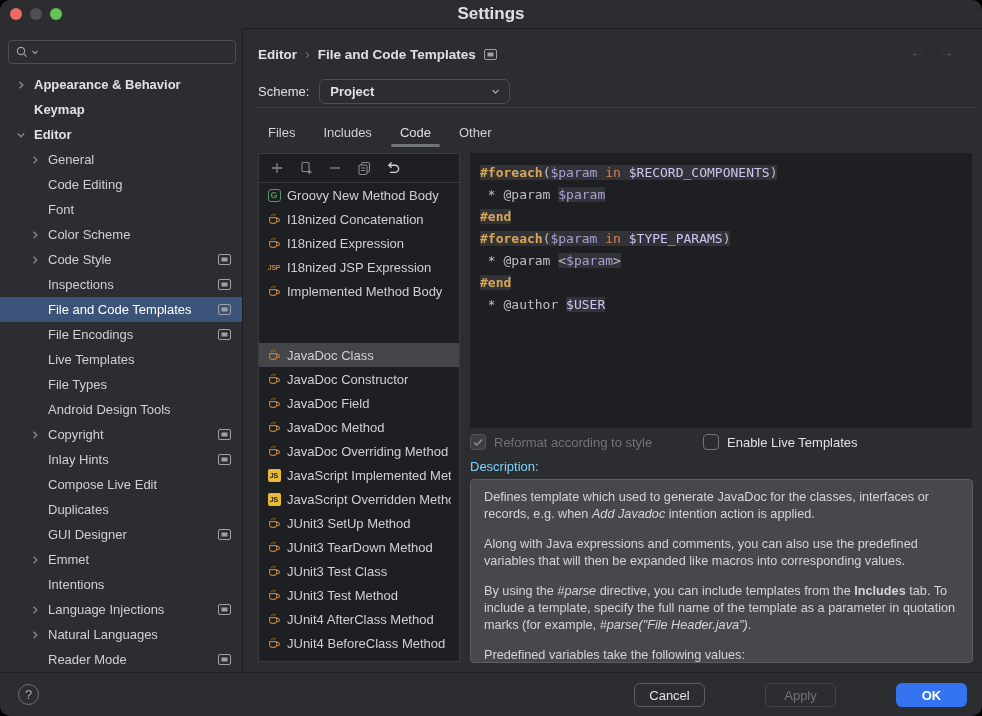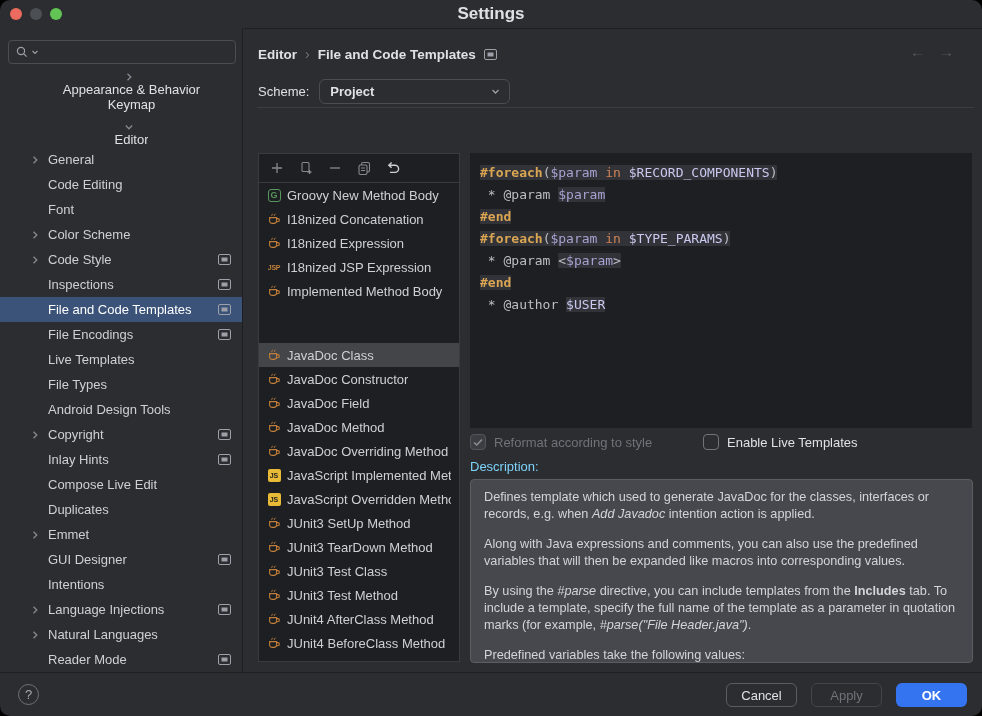"Appearance & Behavior" .tree-row.lvl0 { flex-direction: column -> none; font-weight: 400 -> 700 }
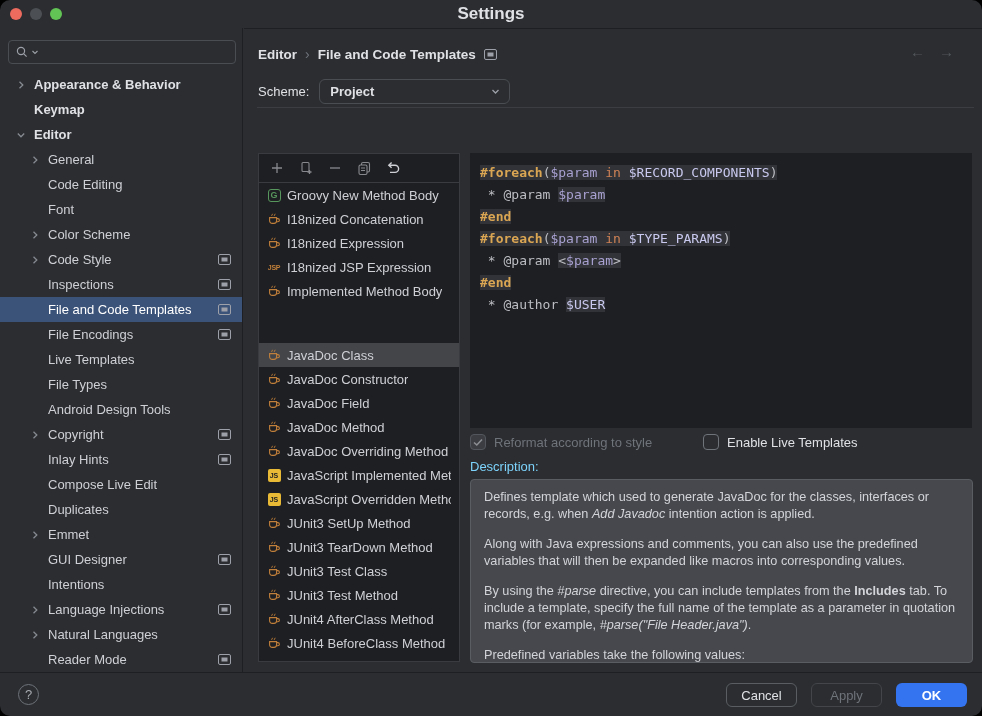"Files" div.tabs { html: none -> <div> <div>Files</div> <div>Includes</div> <div>Code</div> <div>Other</div> </div> }
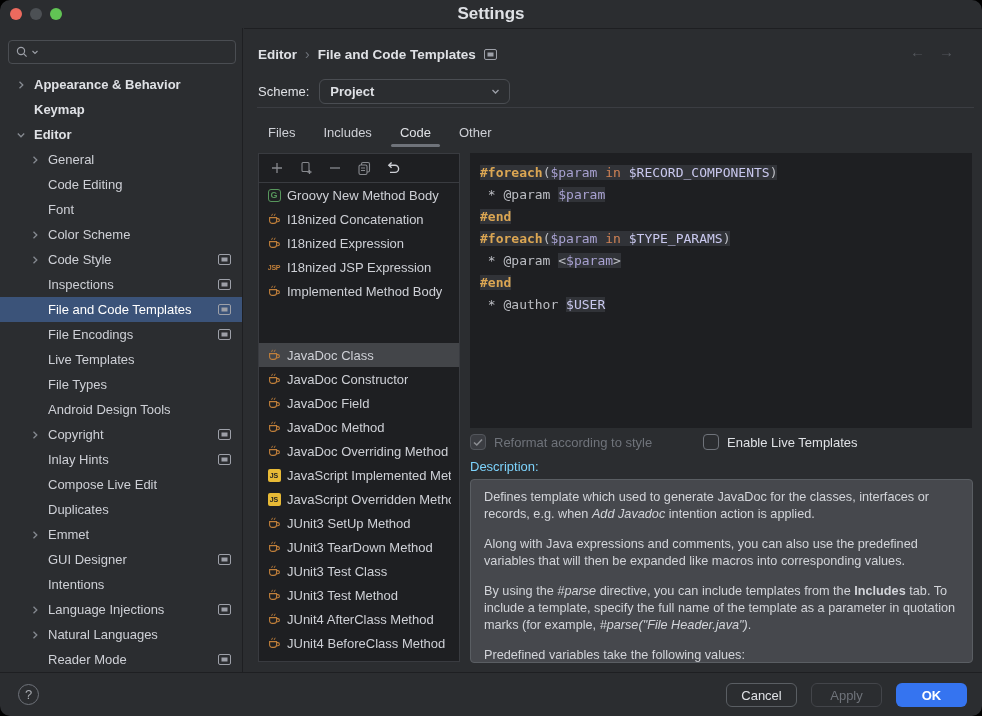"Emmet" div.tree-row { order: before "GUI Designer" -> after "GUI Designer" }
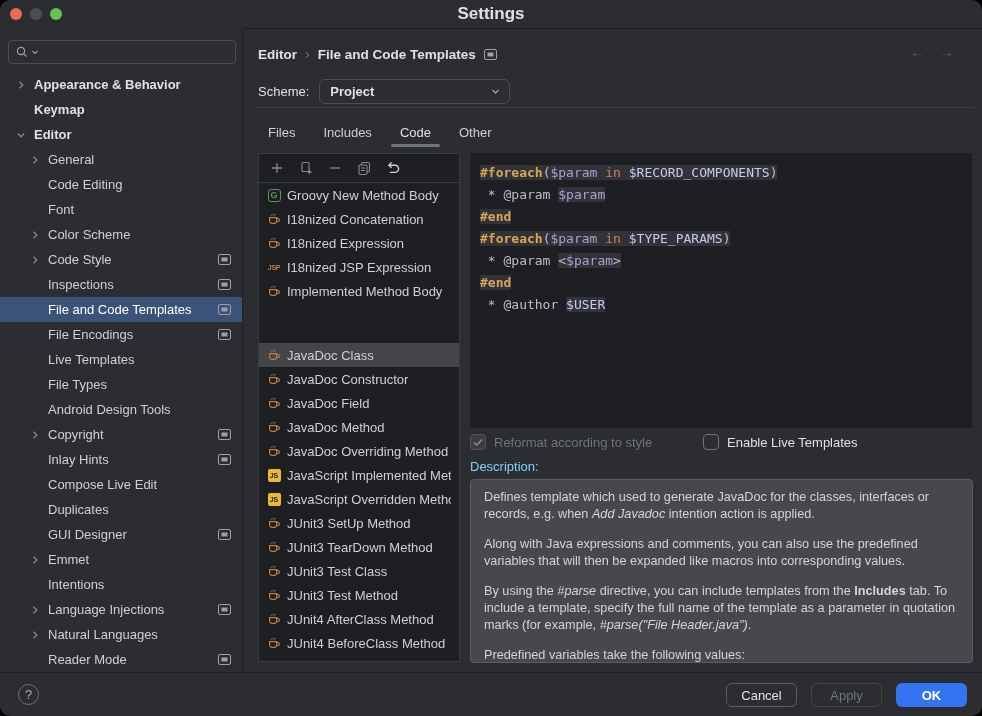"Cancel" .btn { margin-left: none -> 46px }
